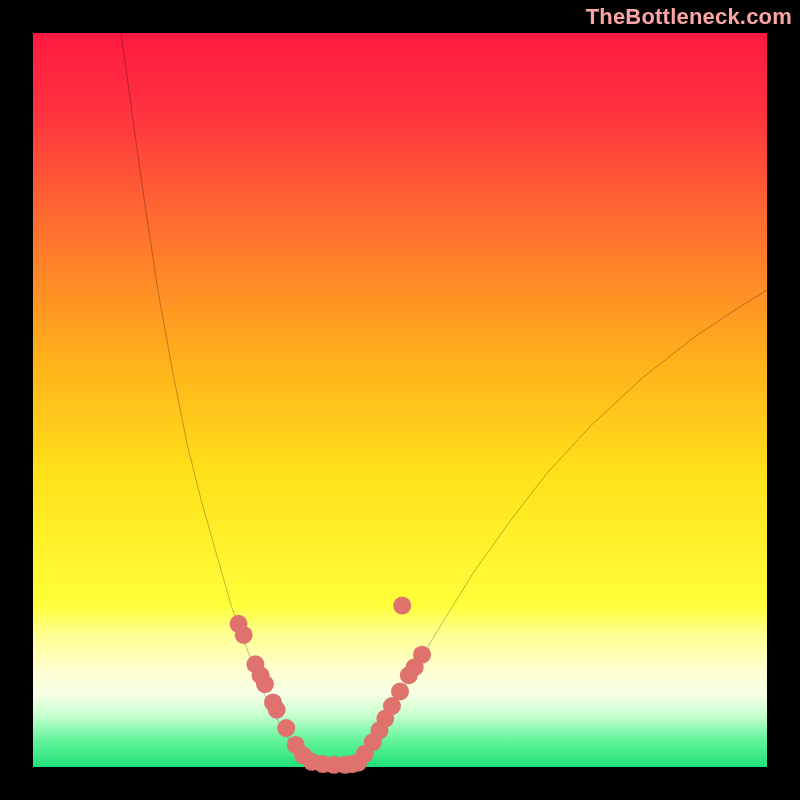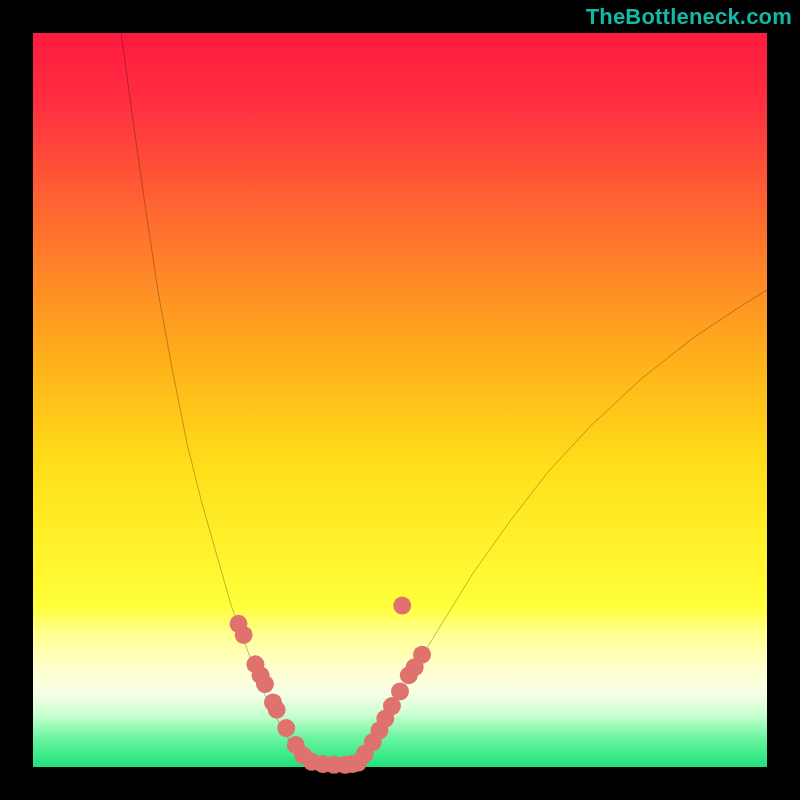"TheBottleneck.com" .watermark { color: #14b8a6 -> #fca5a5 }
